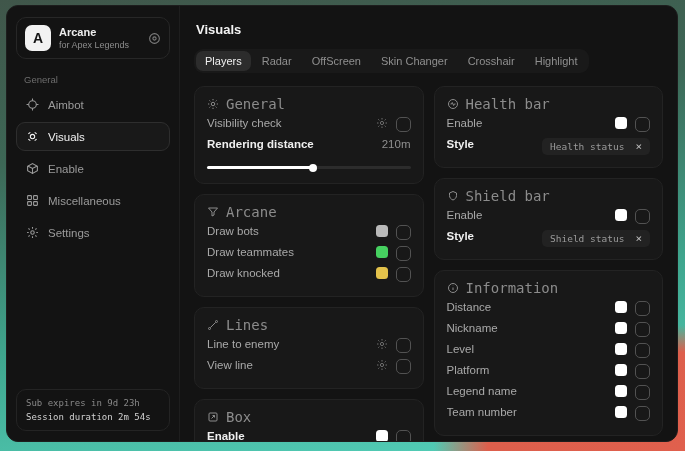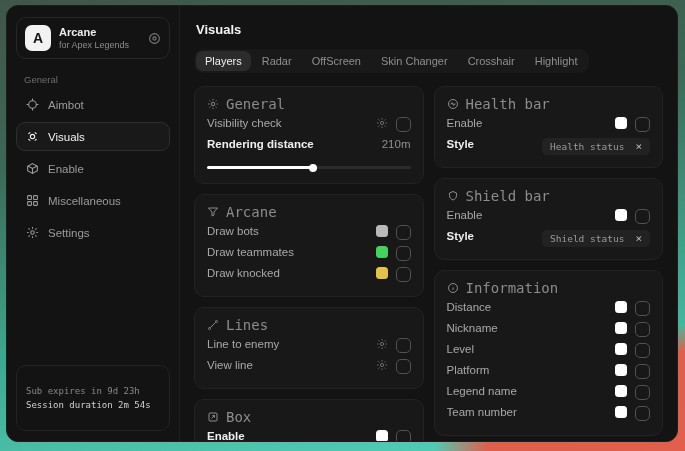"Sub expires in 9d 23h" .sb-footer { padding: 20px 9px -> 8px 9px }
